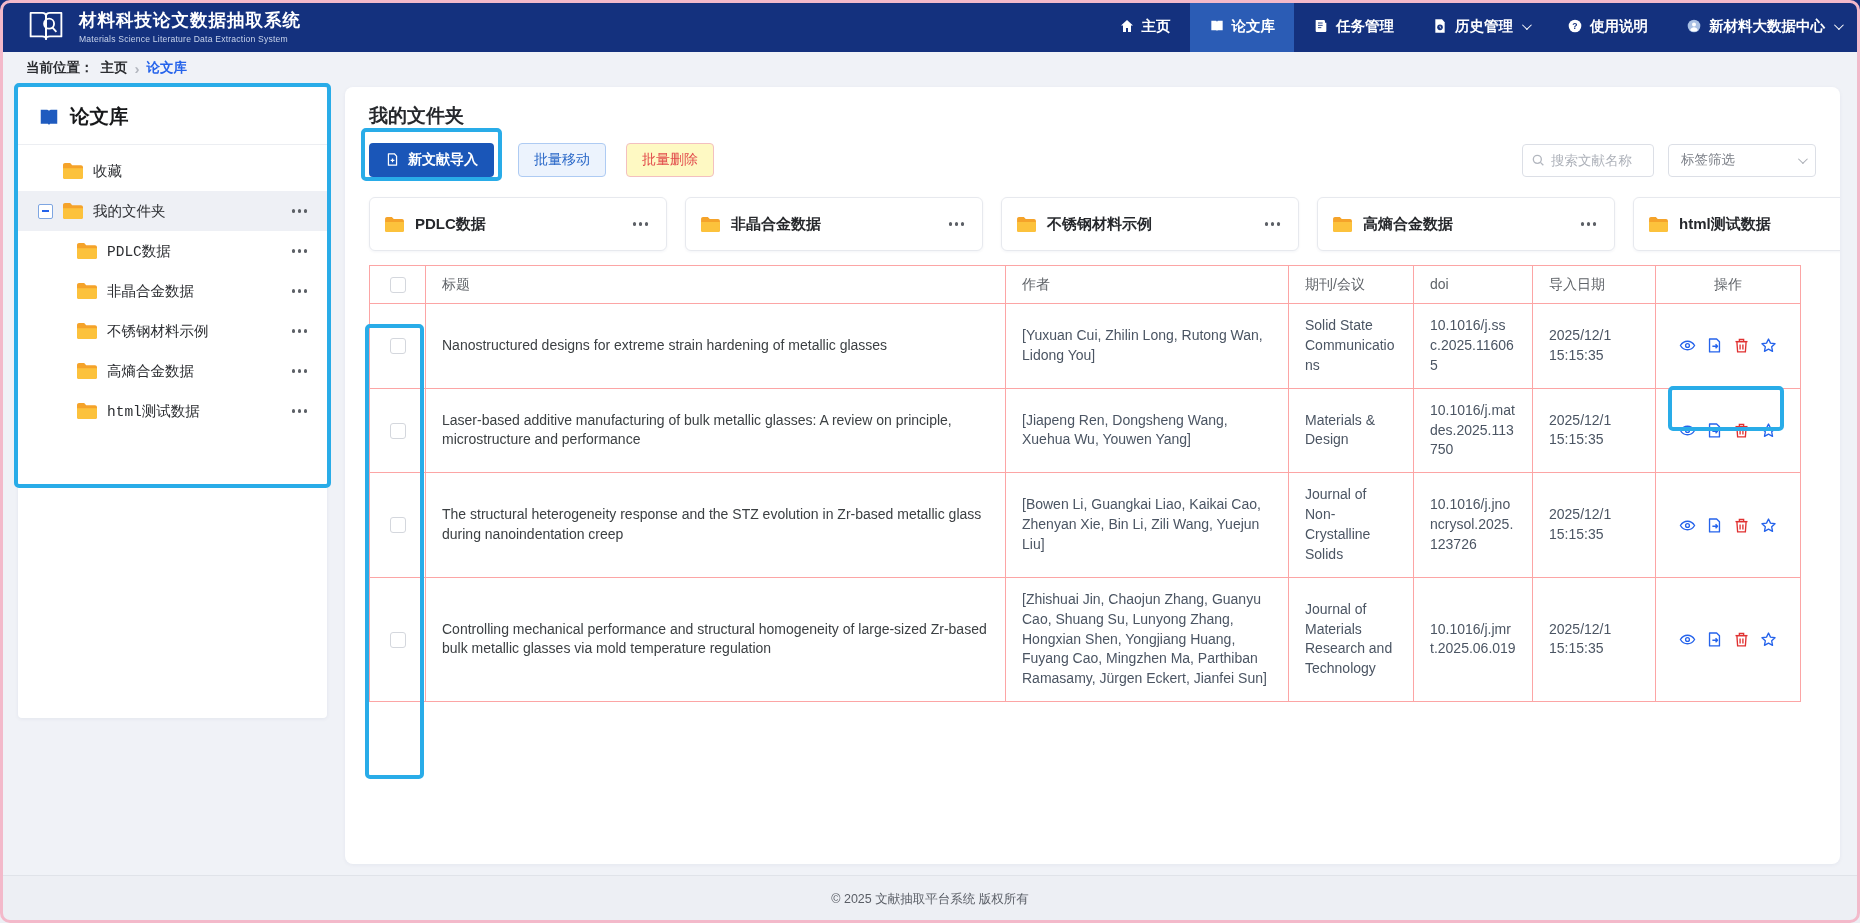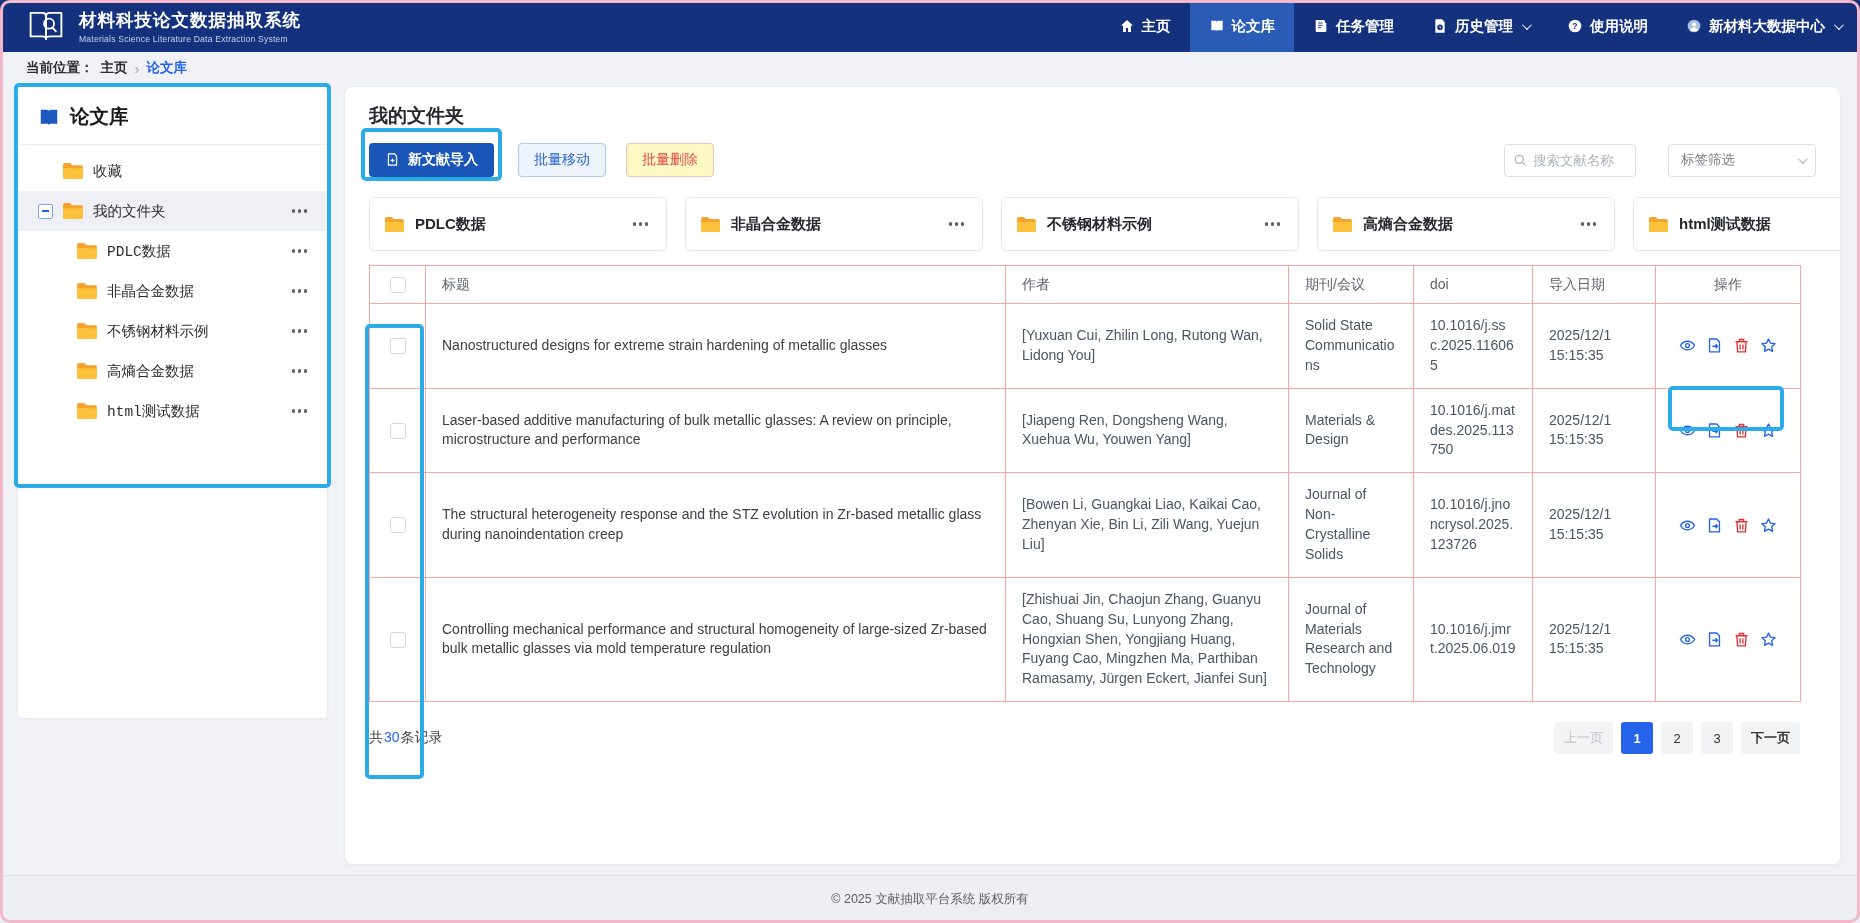"搜索文献名称" .toolbar-right { gap: 32px -> 14px }
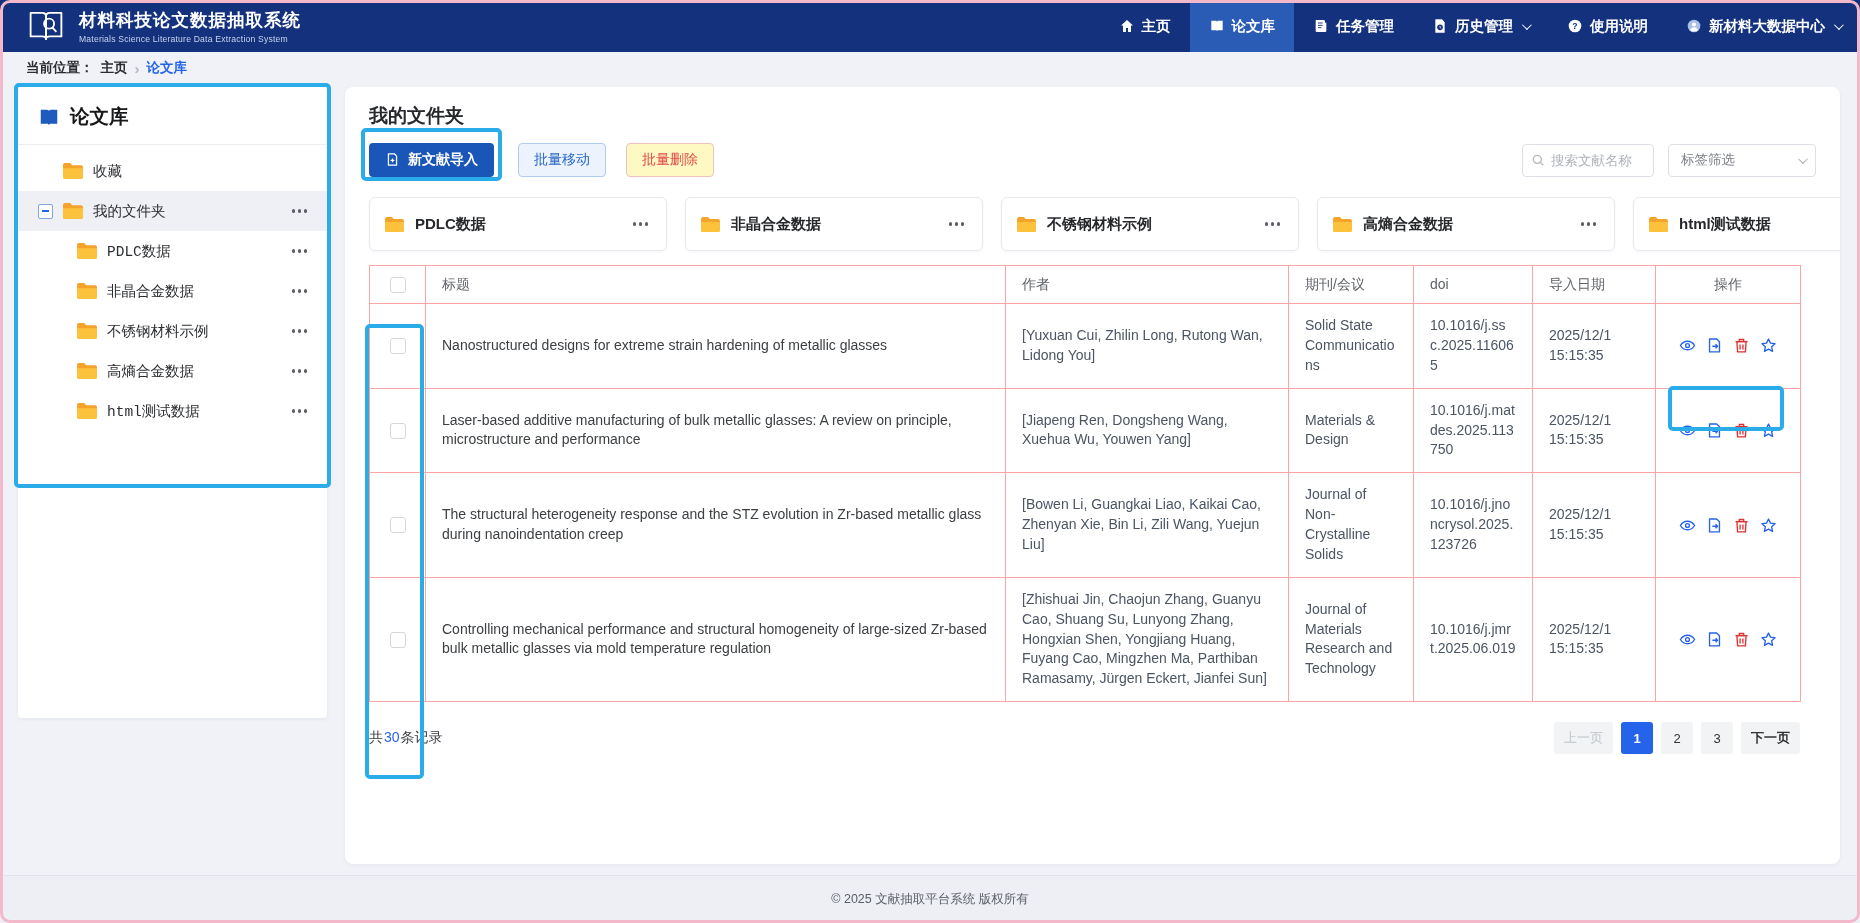"共30条记录" div.table-foot { html: <div> <div> <span>共</span><span>30</span><span>条记录</span> </div> <div> <div>上一页</div> <div>1</div> <div>2</div> <div>3</div> <div>下一页</div> </div> </div> -> none }
